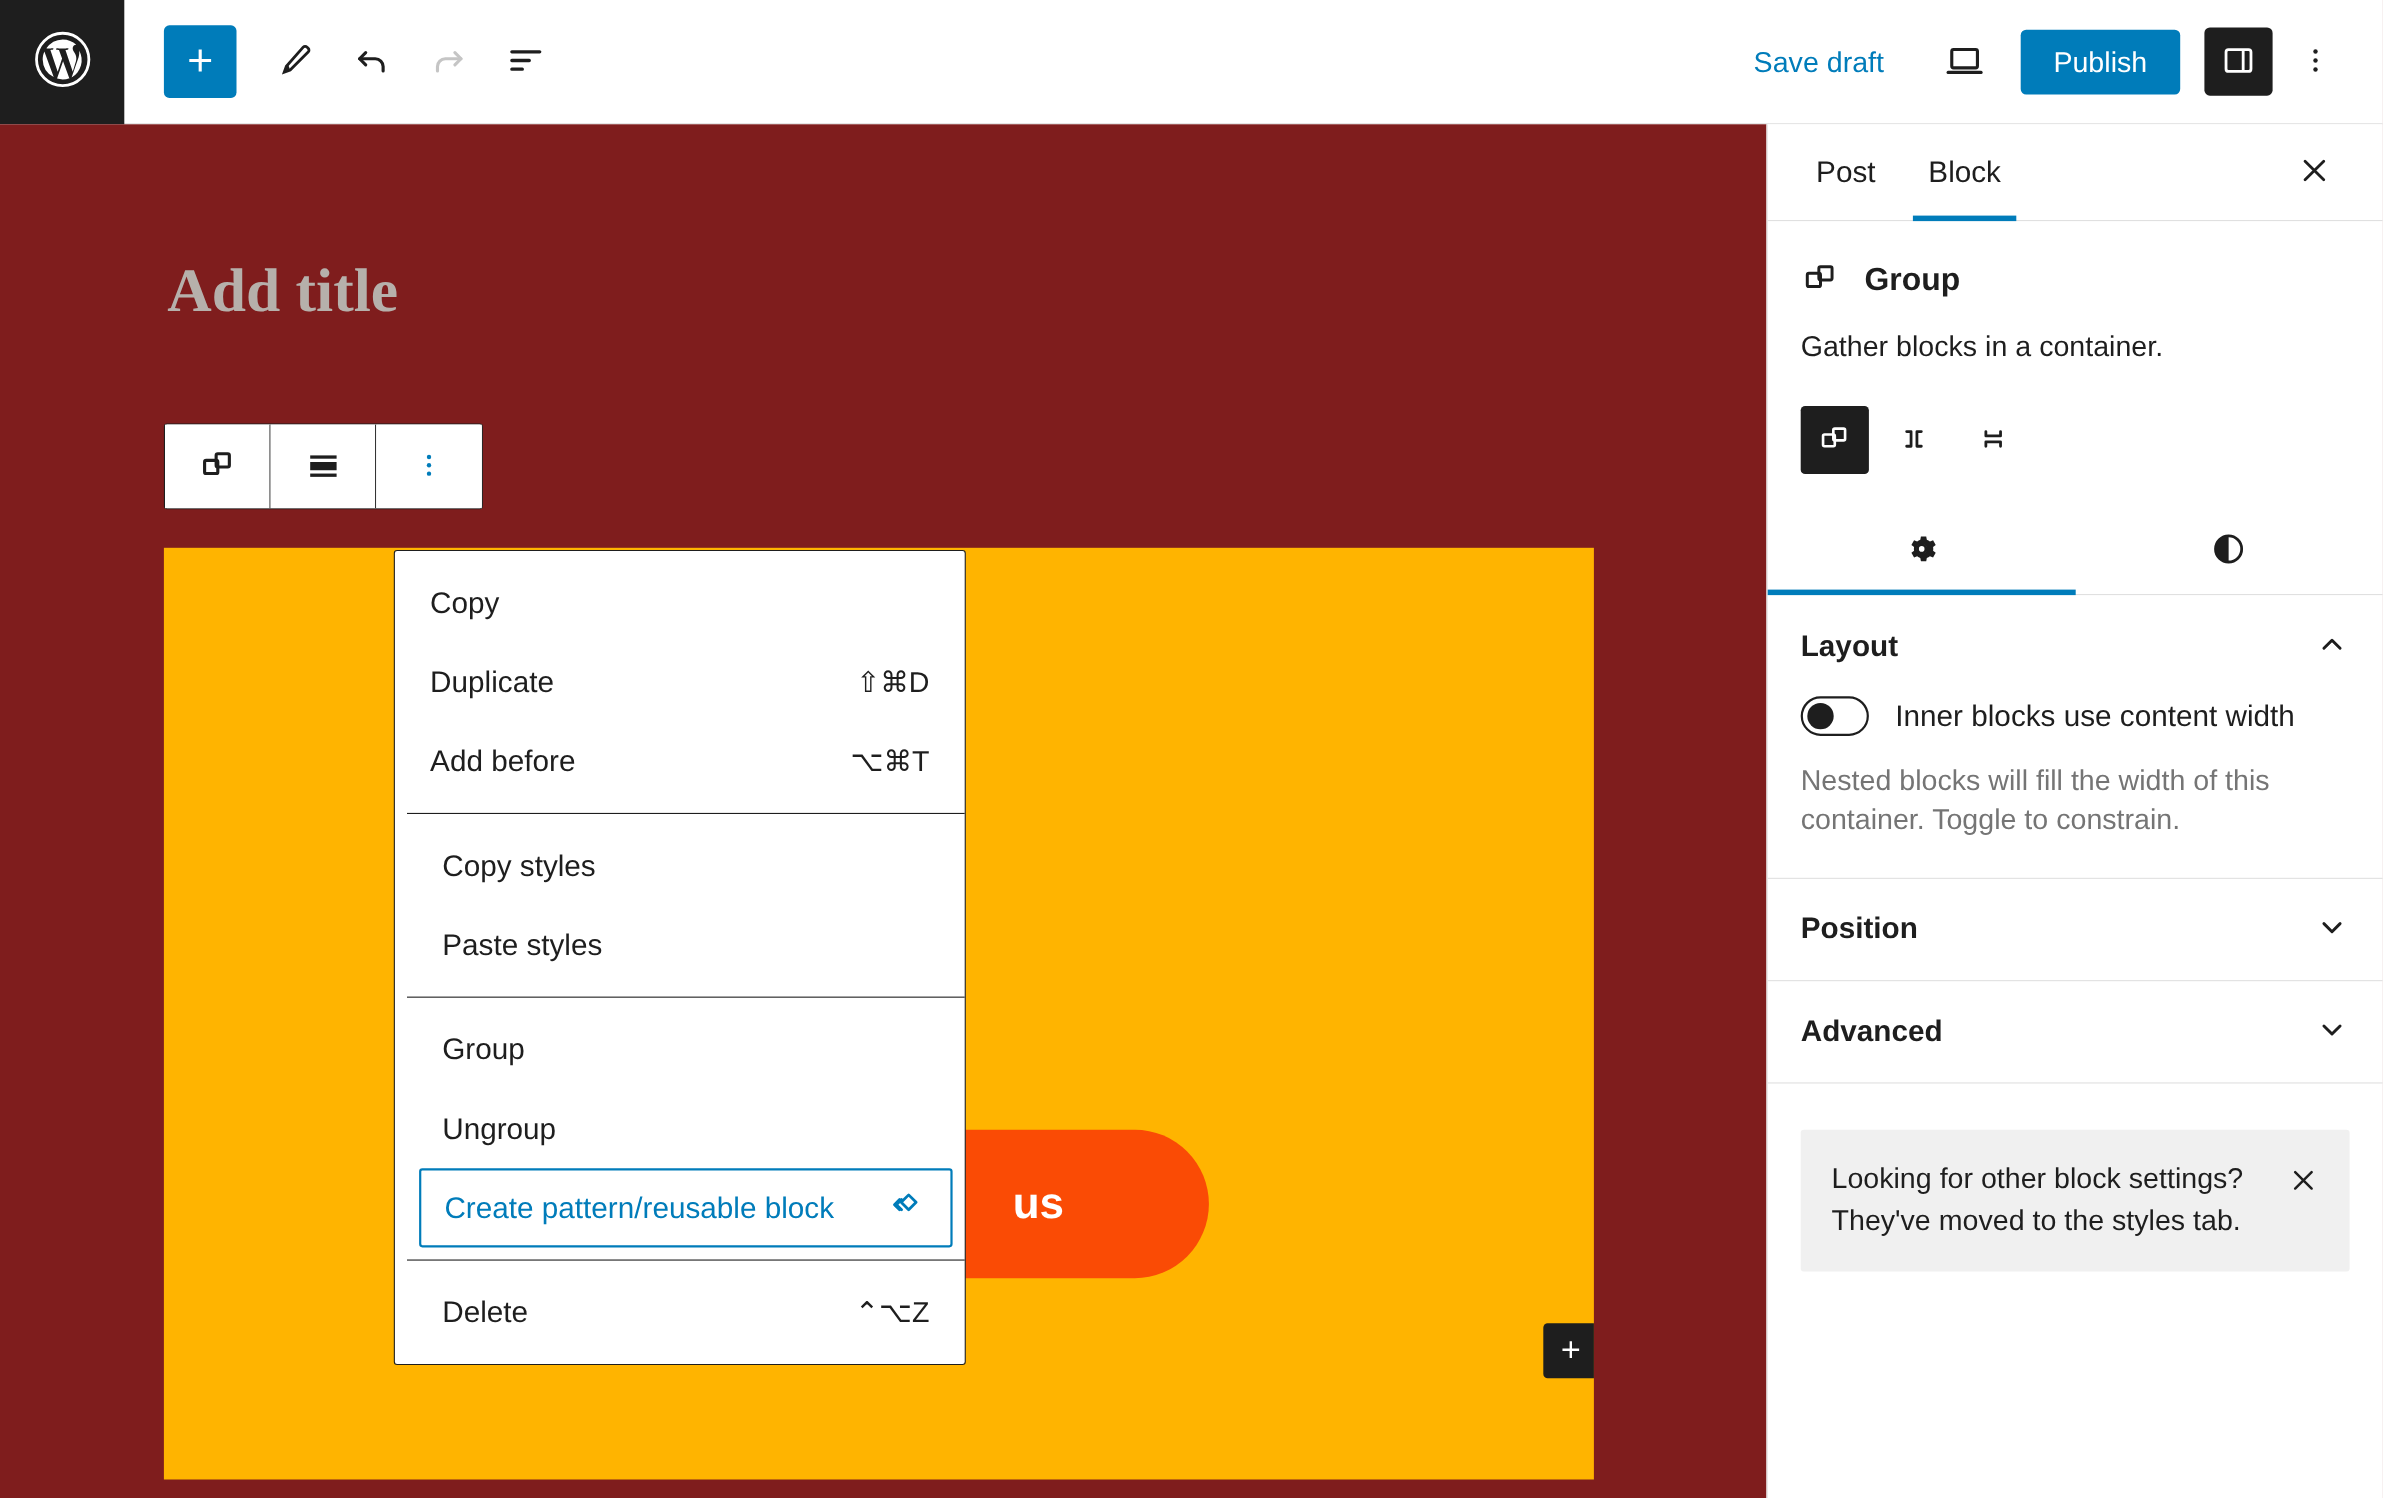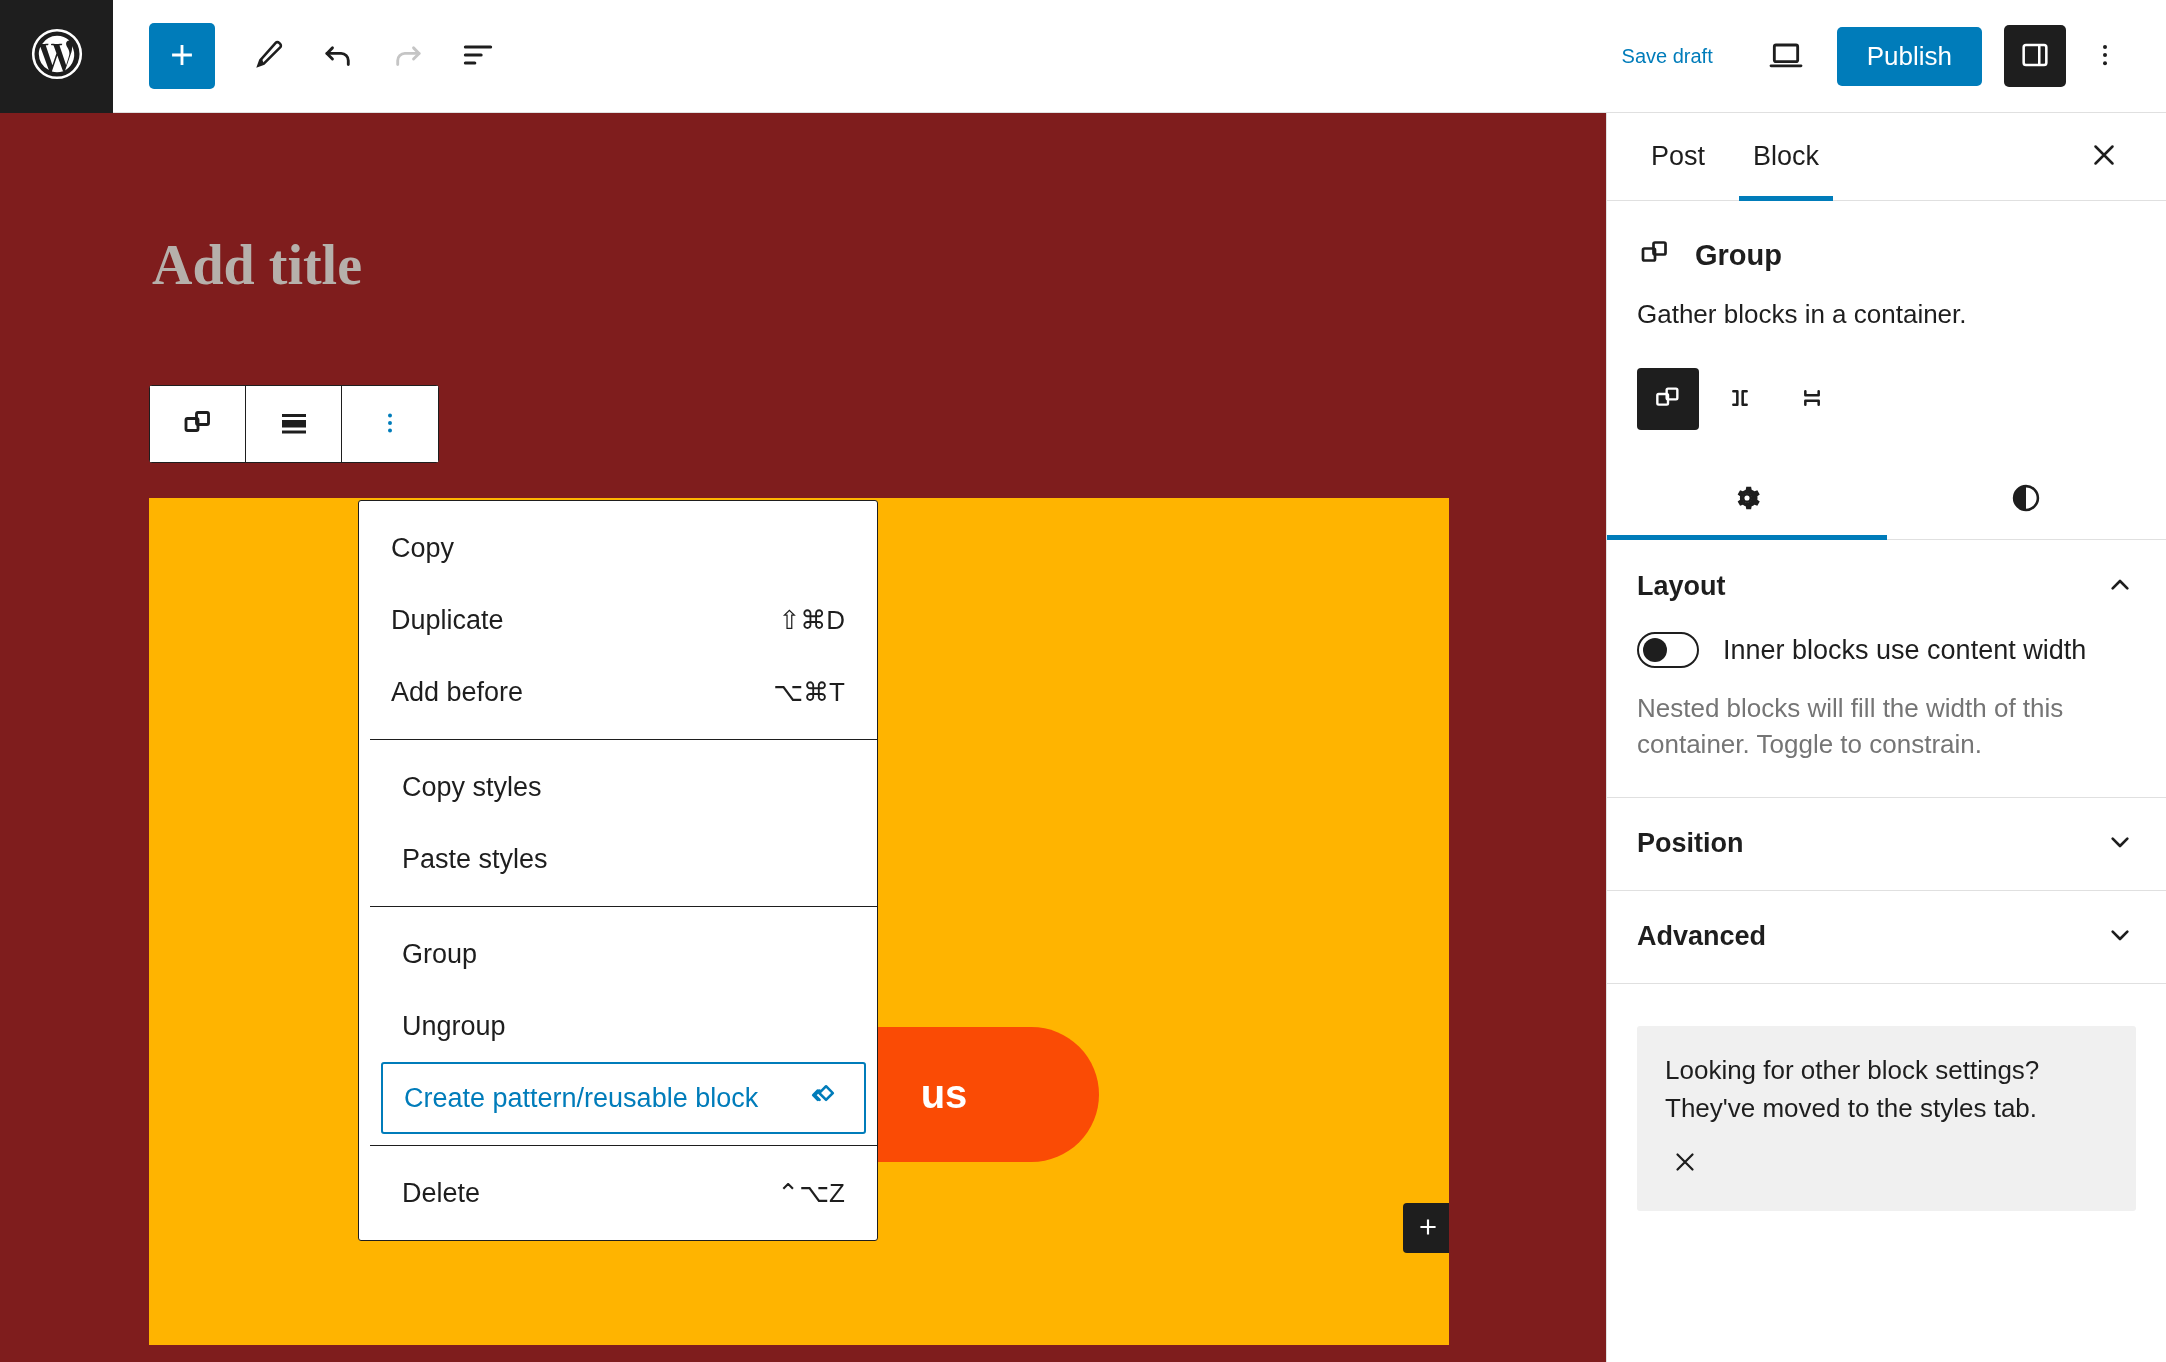"Save draft" #save-draft-button { font-size: 20px -> 26px }
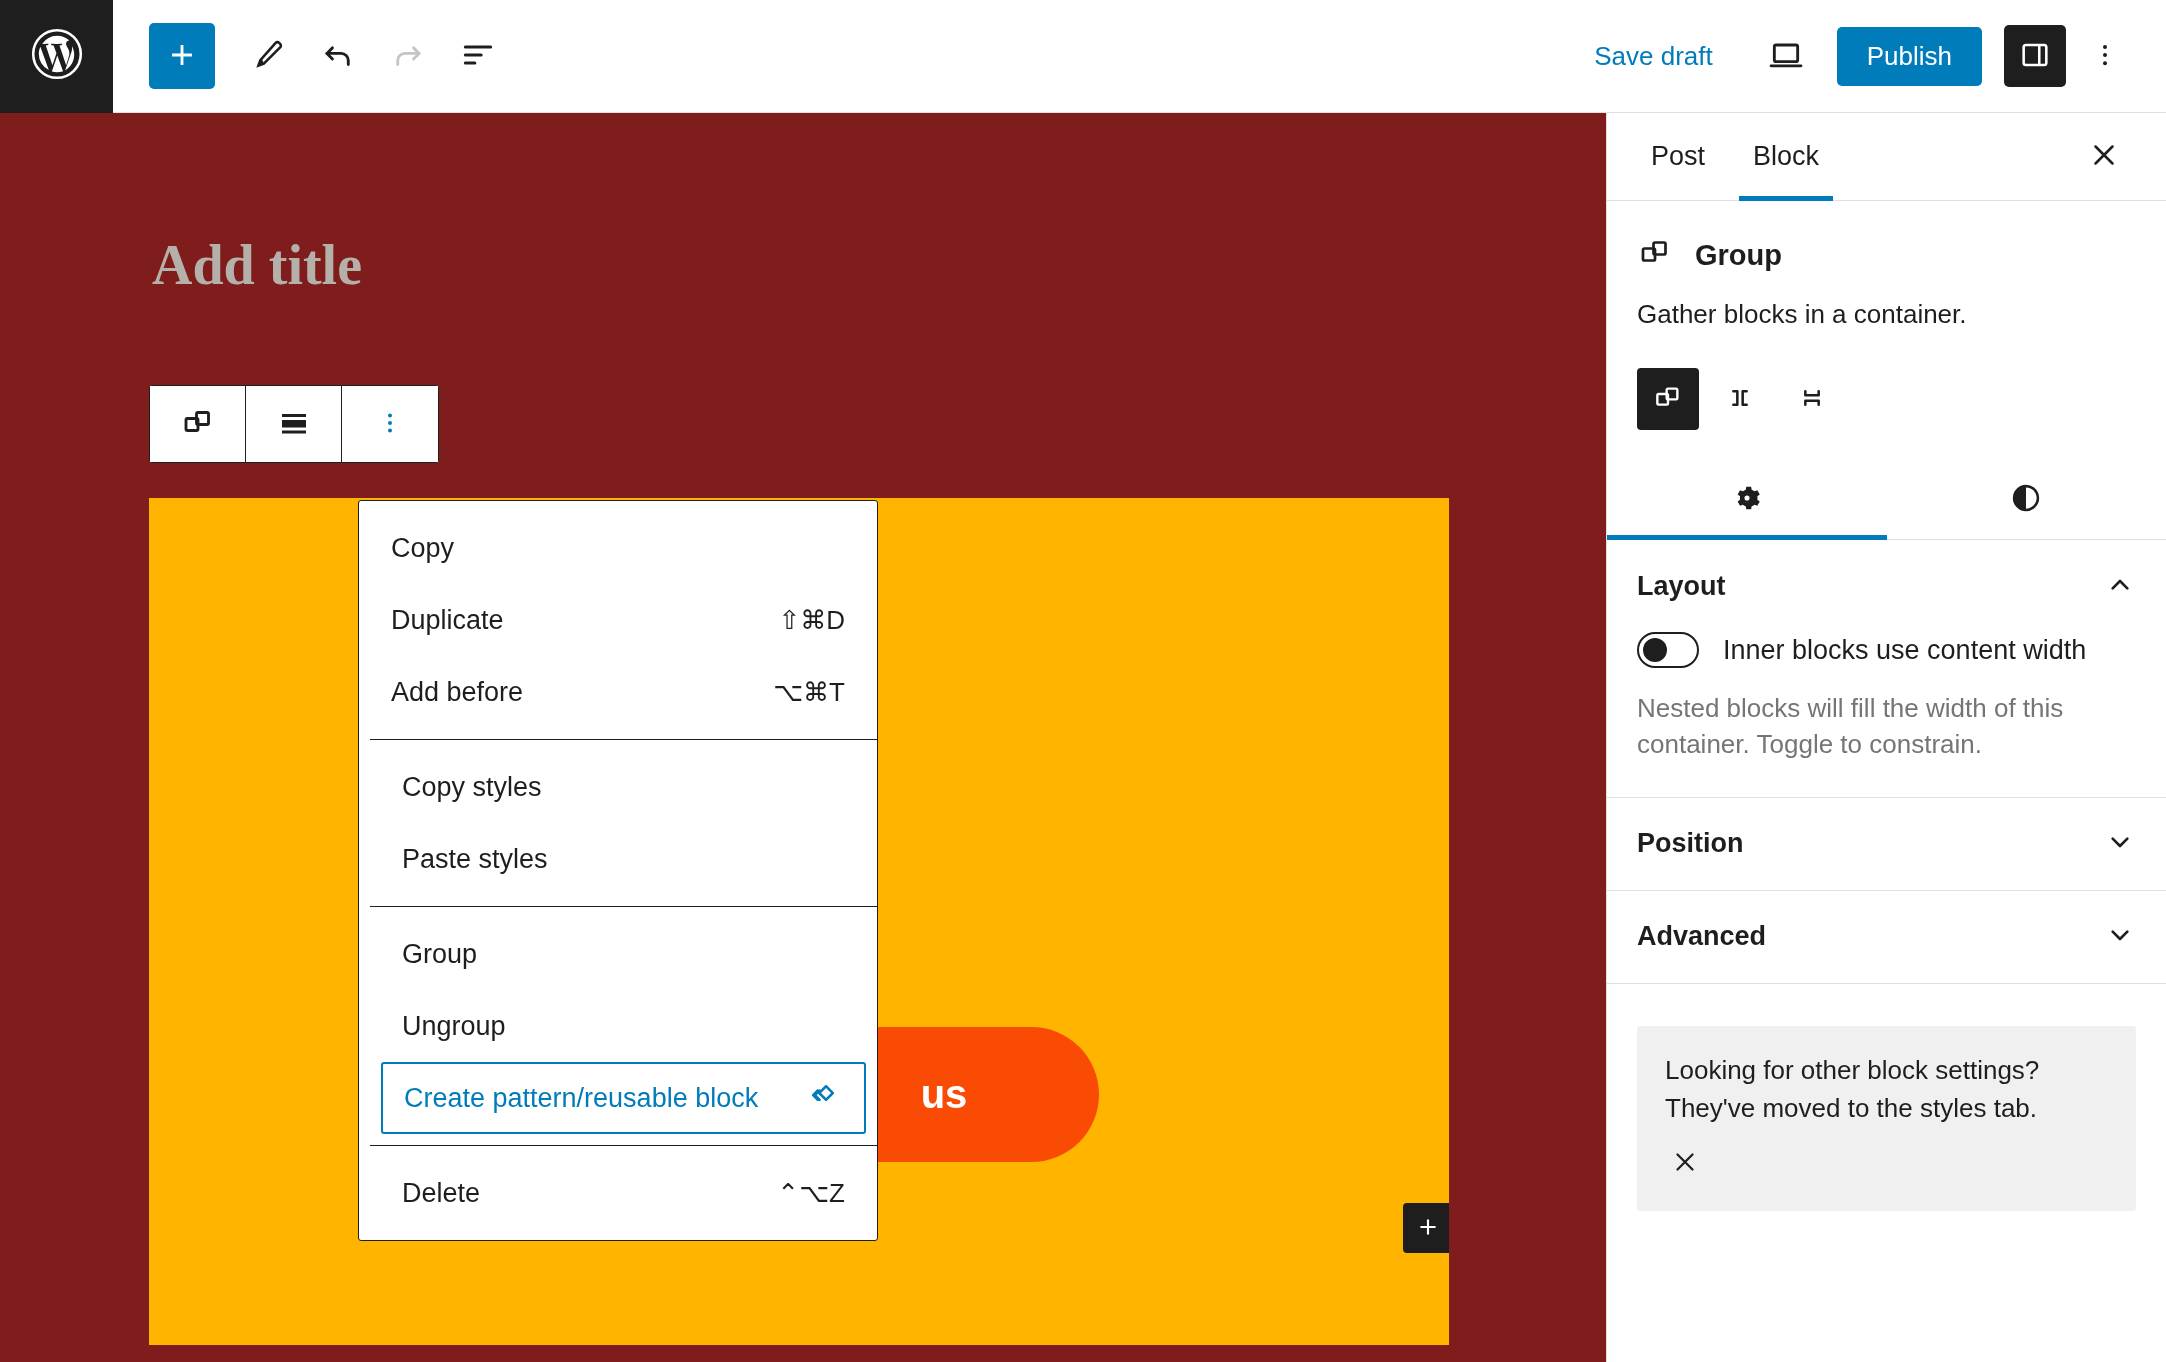"Looking for other block settings?" #block-settings-notice { flex-direction: column -> none }
